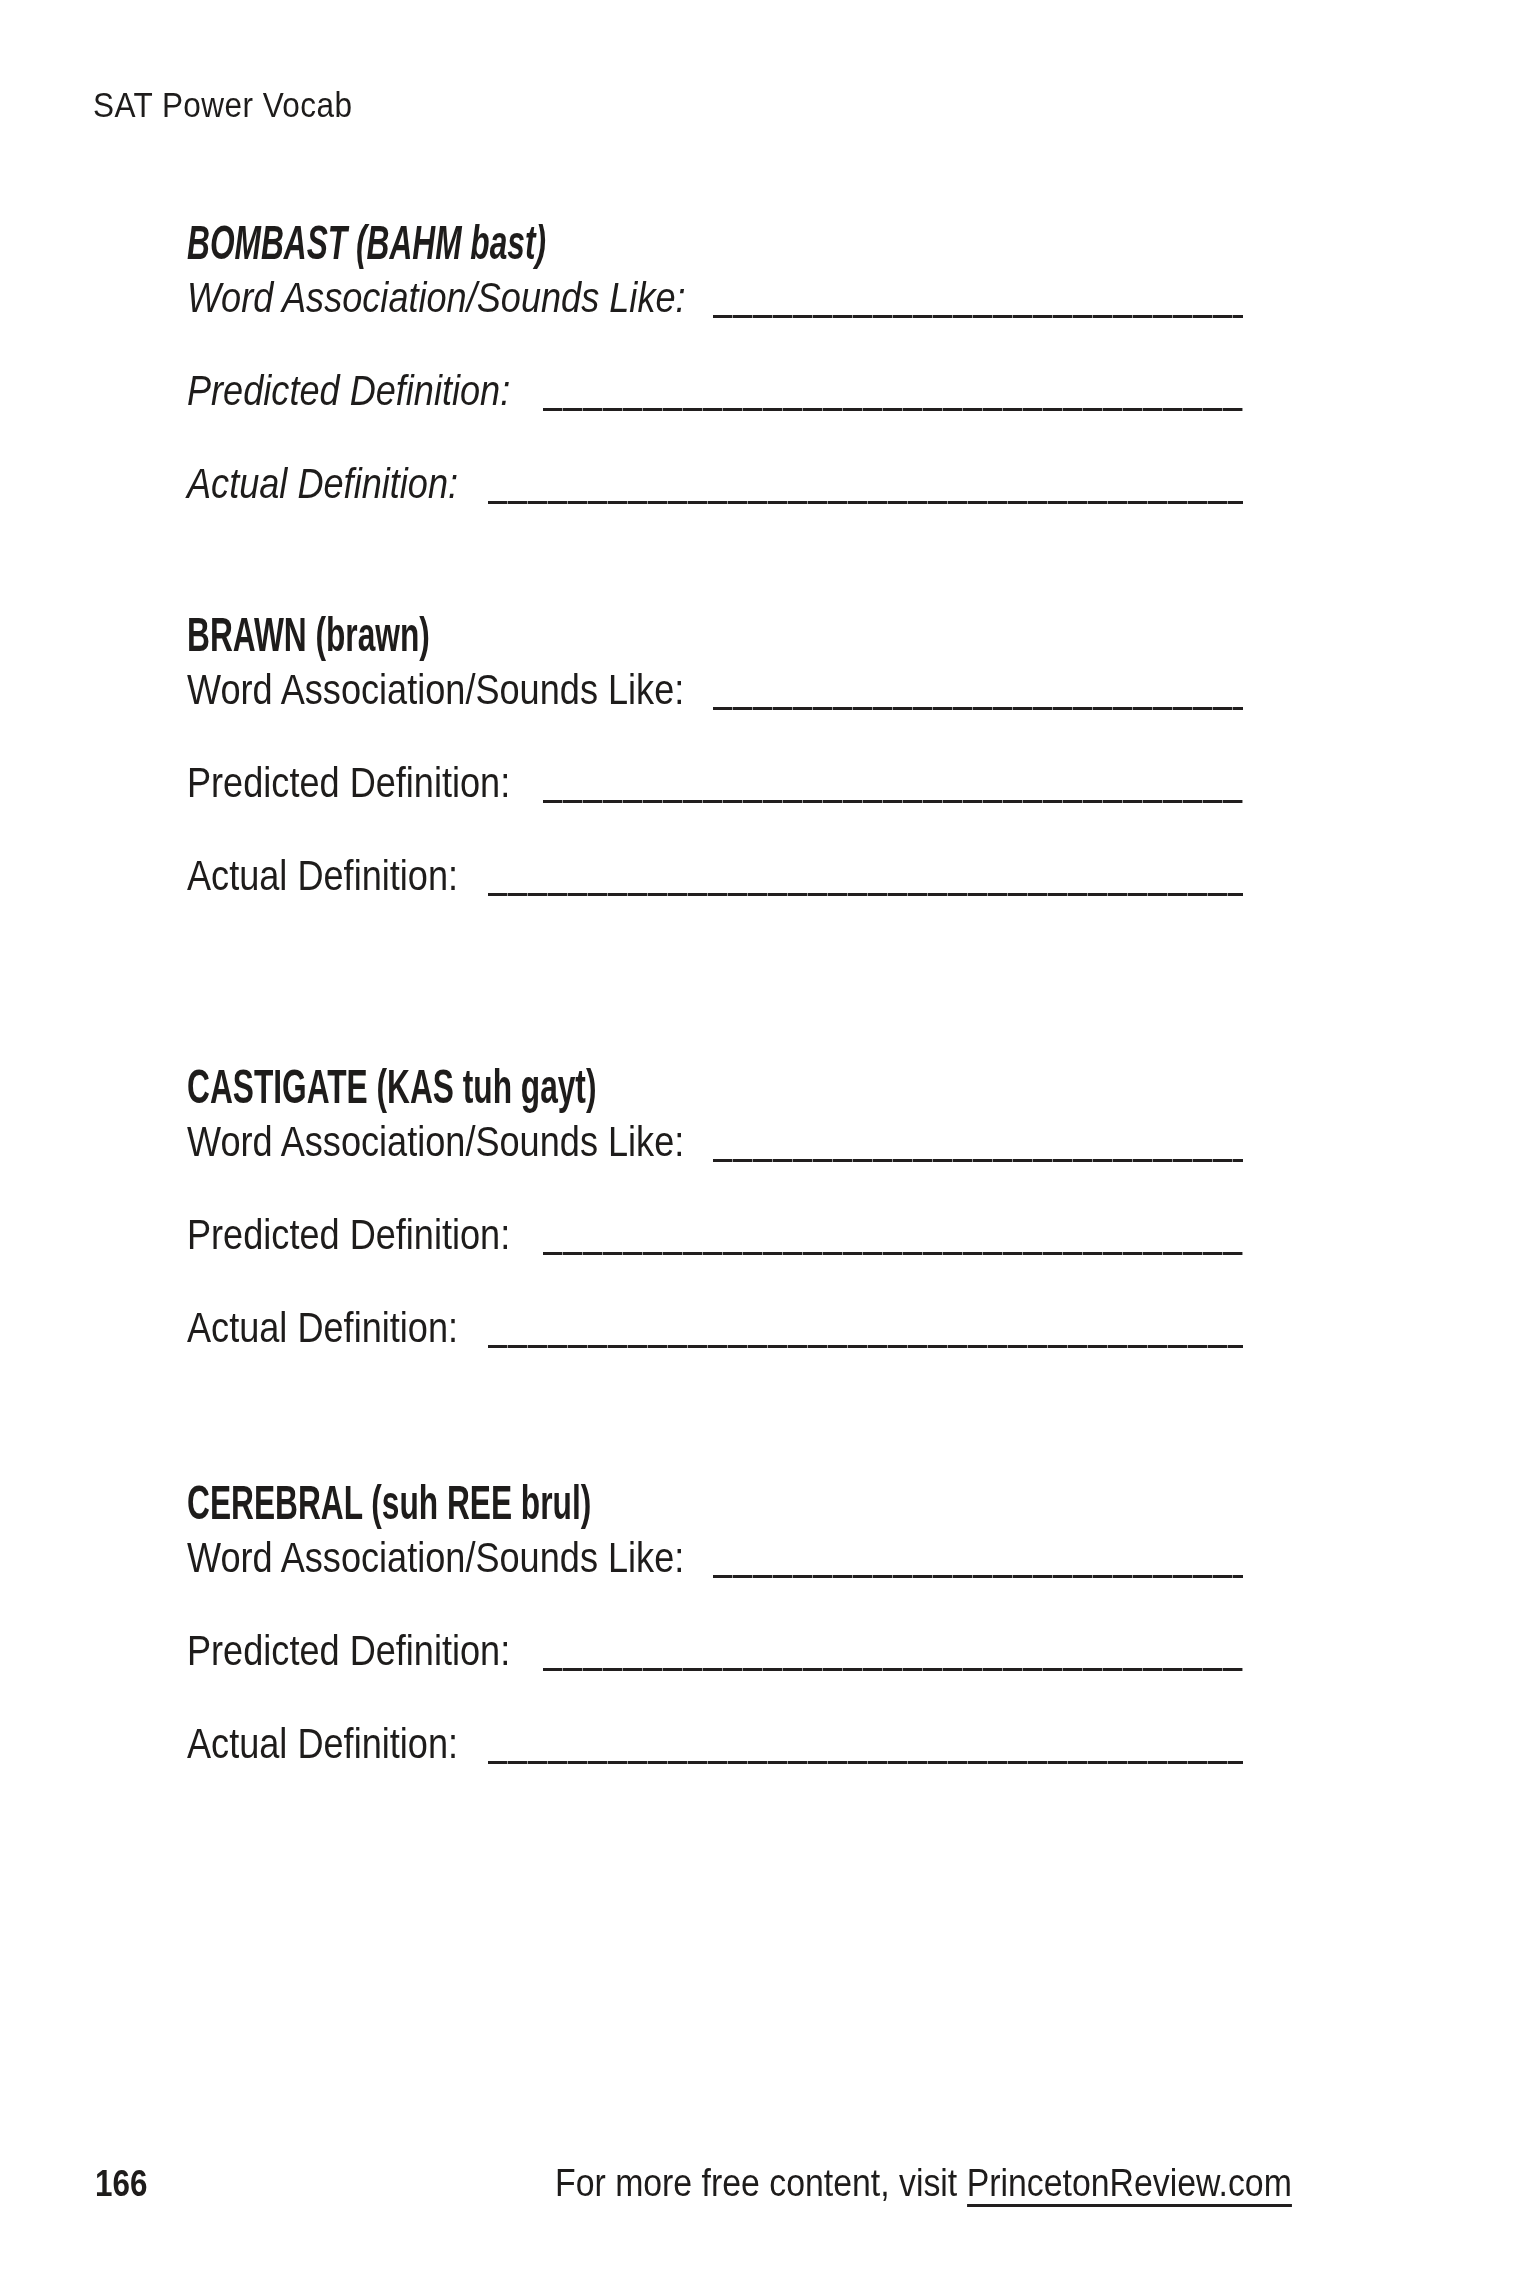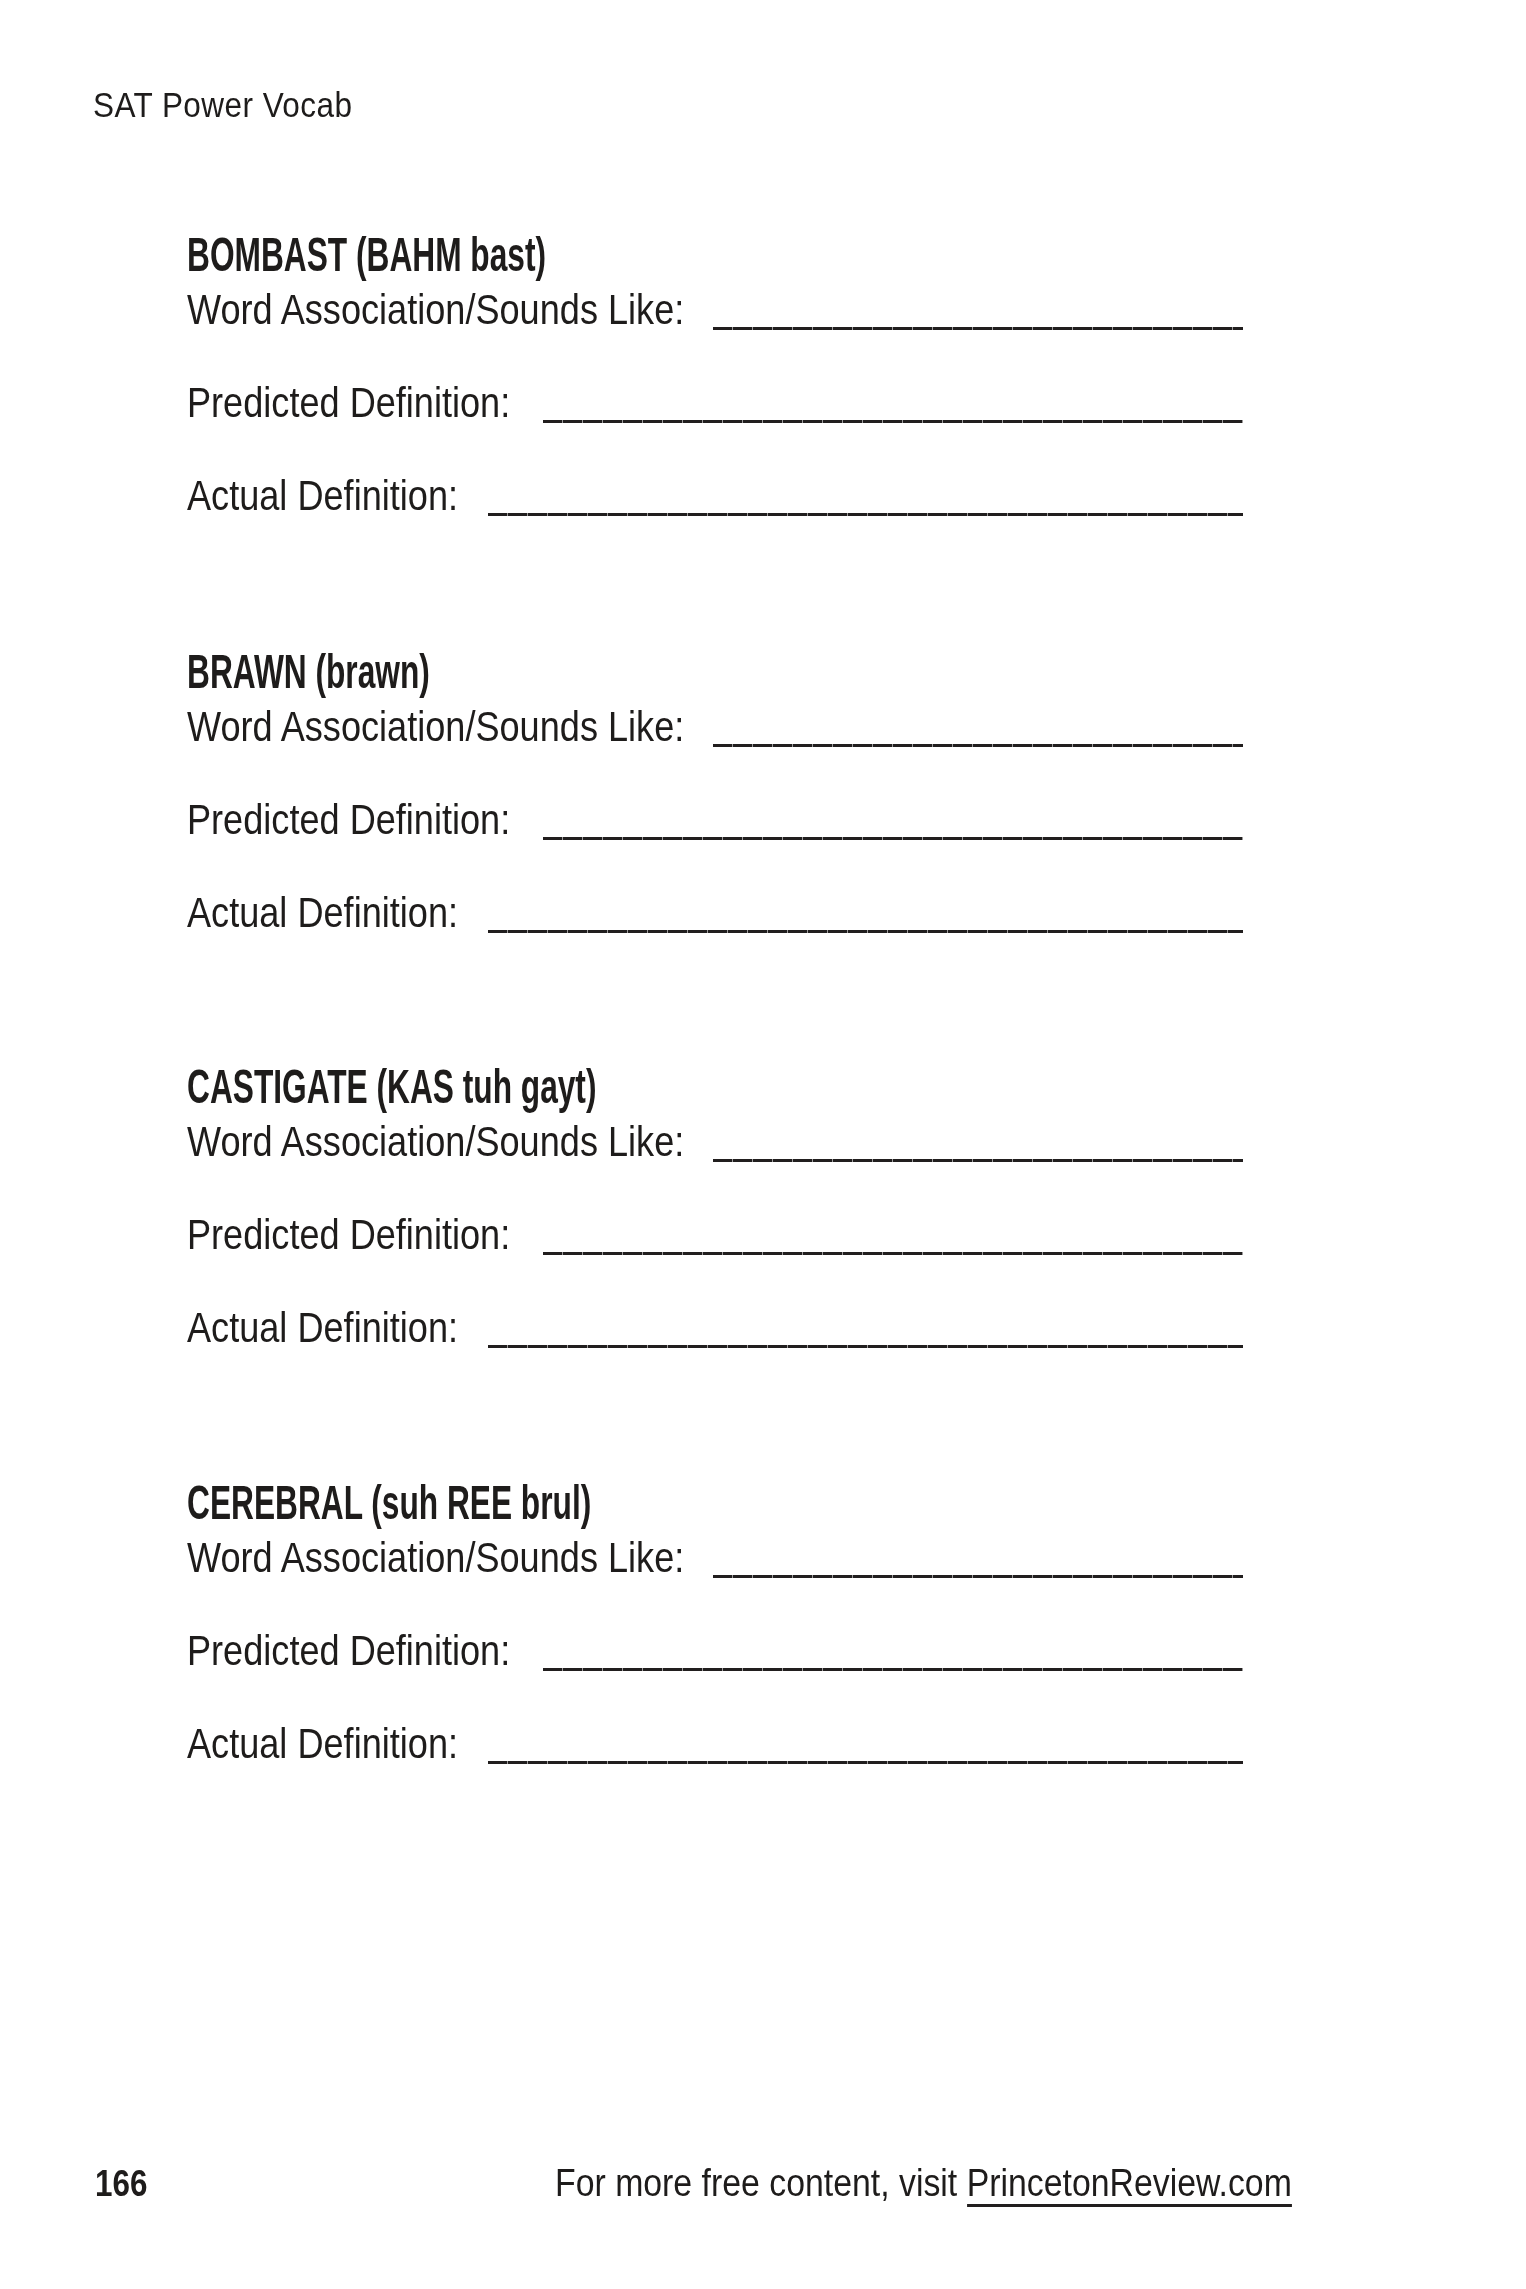"BOMBAST (BAHM bast)" .entry-1 { font-style: none -> italic; top: 180px -> 168px }
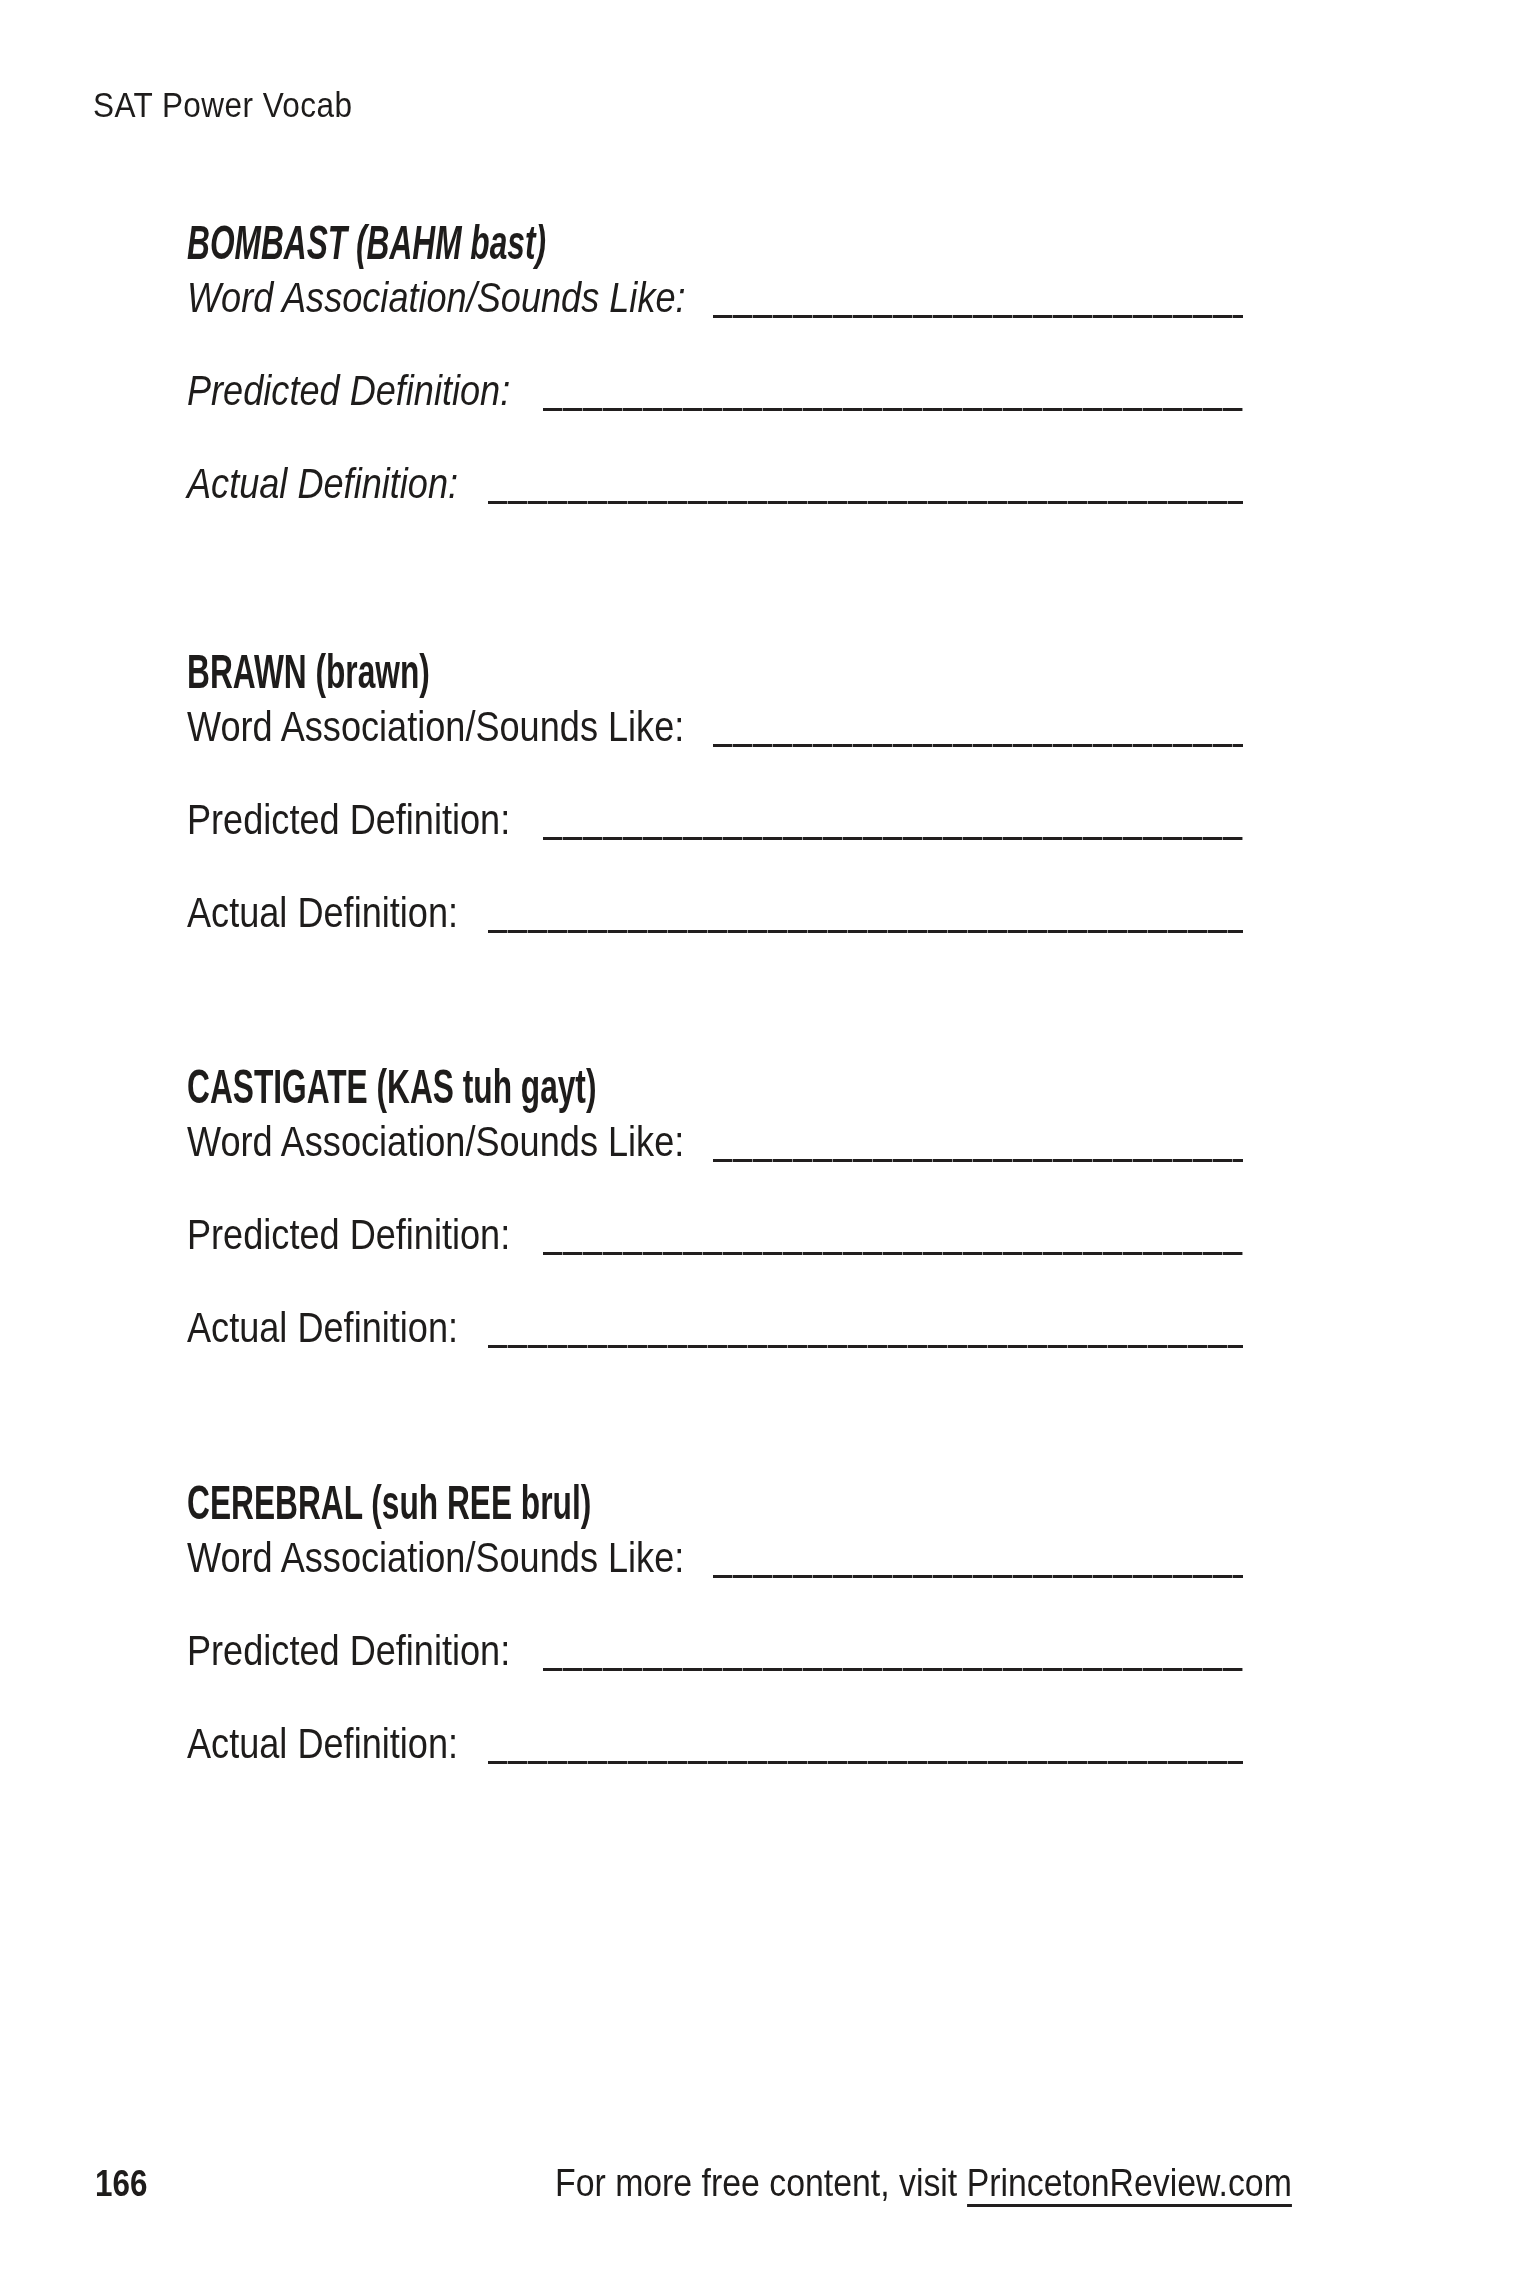"BRAWN (brawn)" .entry-2 { top: 597px -> 560px }
